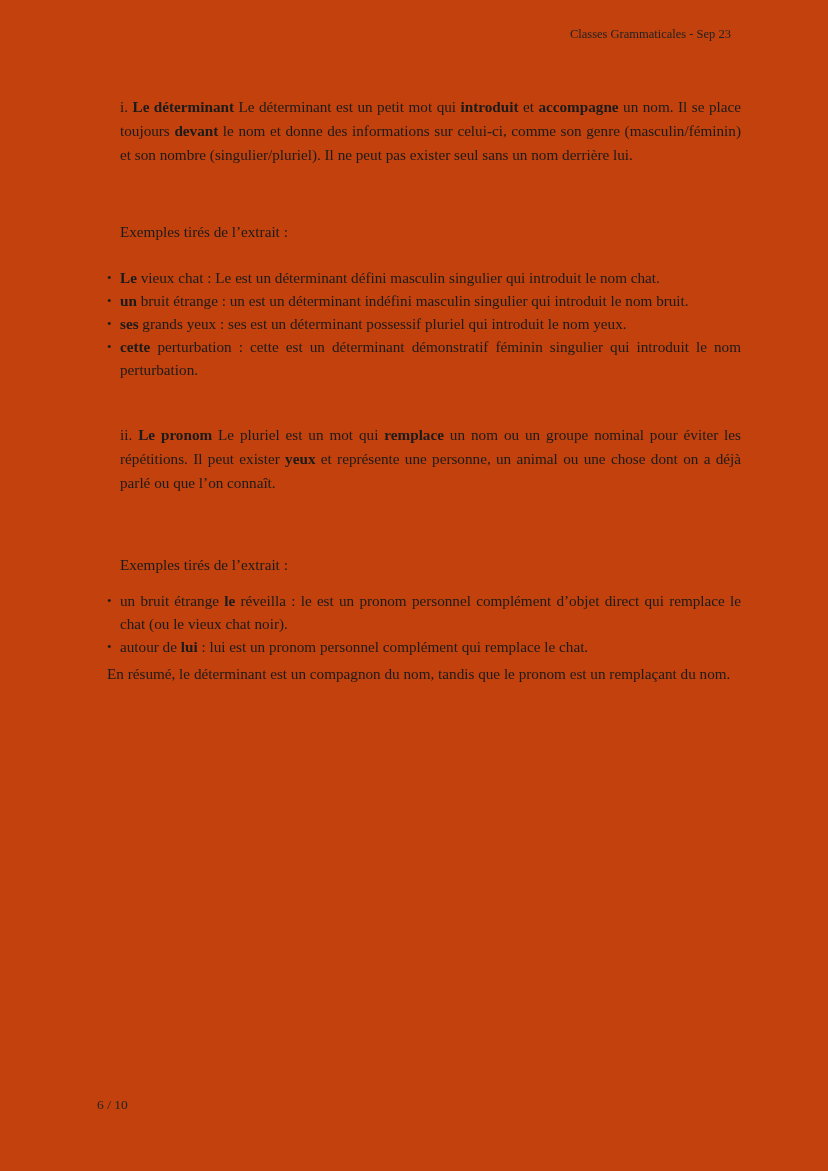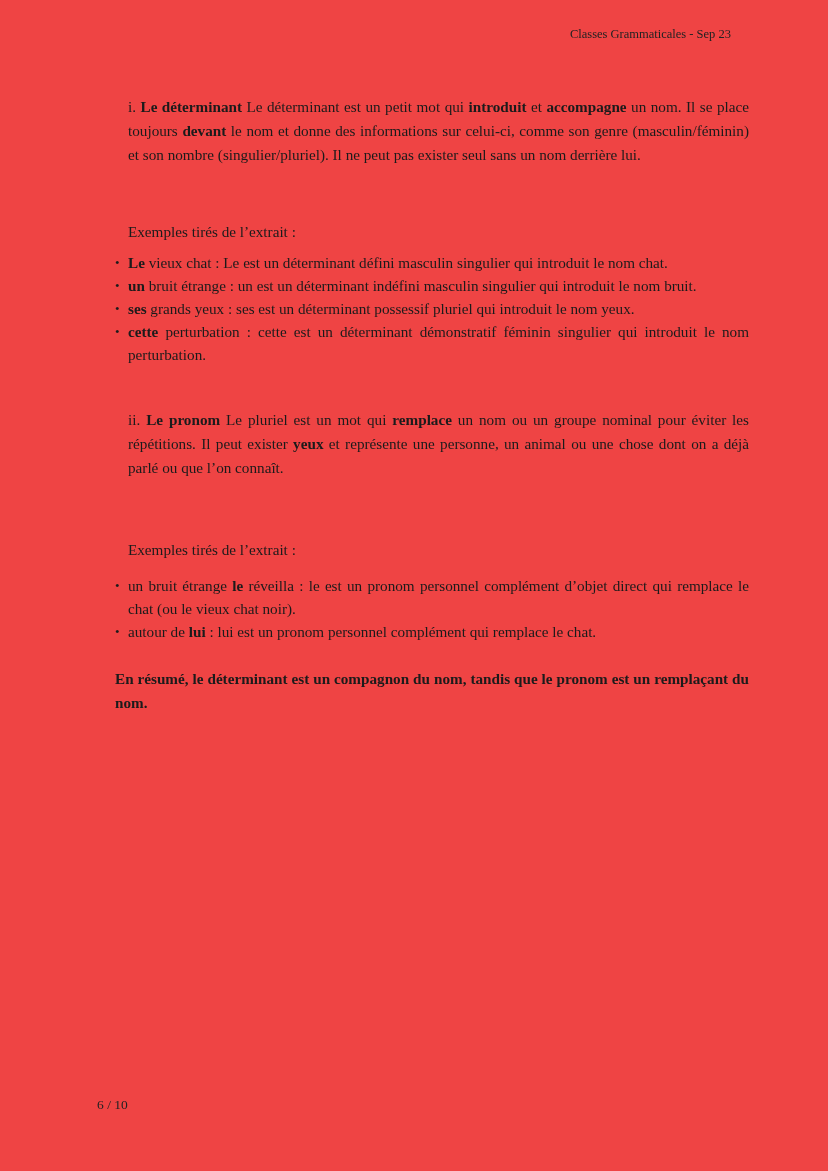"Classes Grammaticales - Sep 23" .page { background: #ef4444 -> #c2410c }
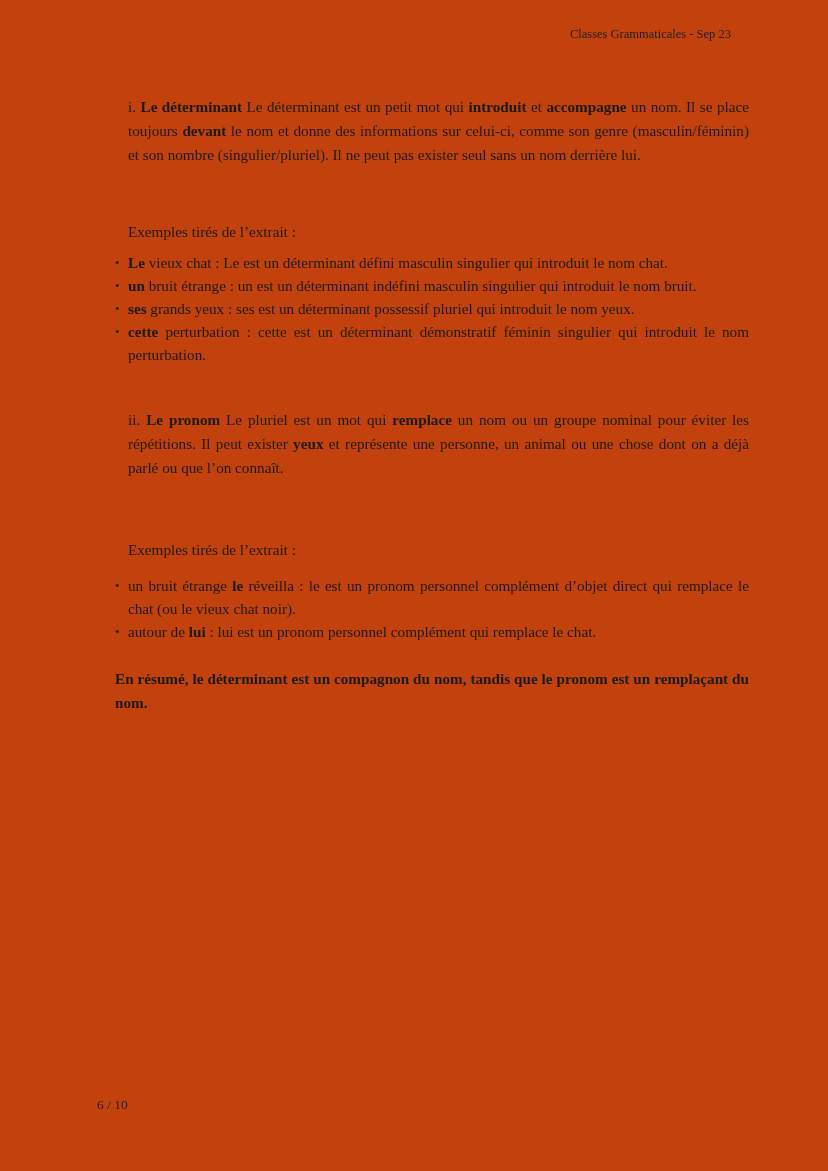"i. Le déterminant Le déterminant" .content { left: 115px -> 107px }
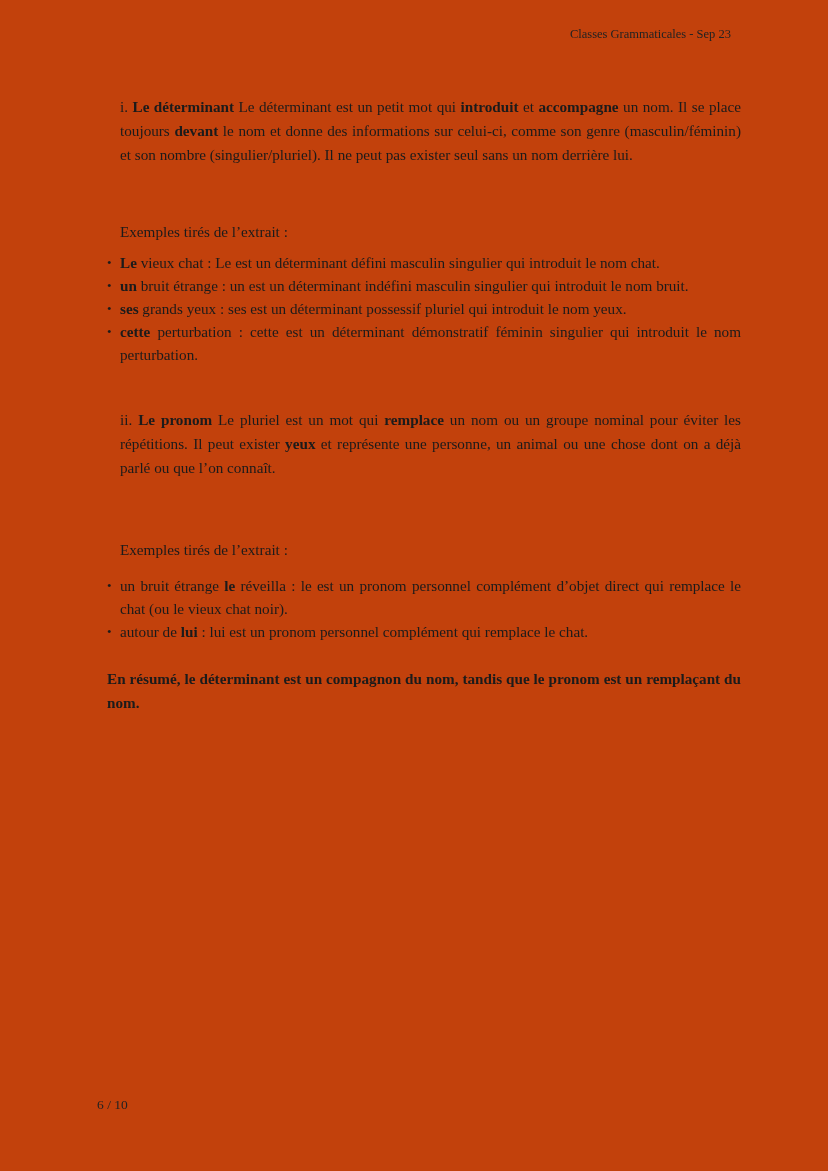"Le vieux chat : Le" .list-1 { margin-top: 7px -> 22px }
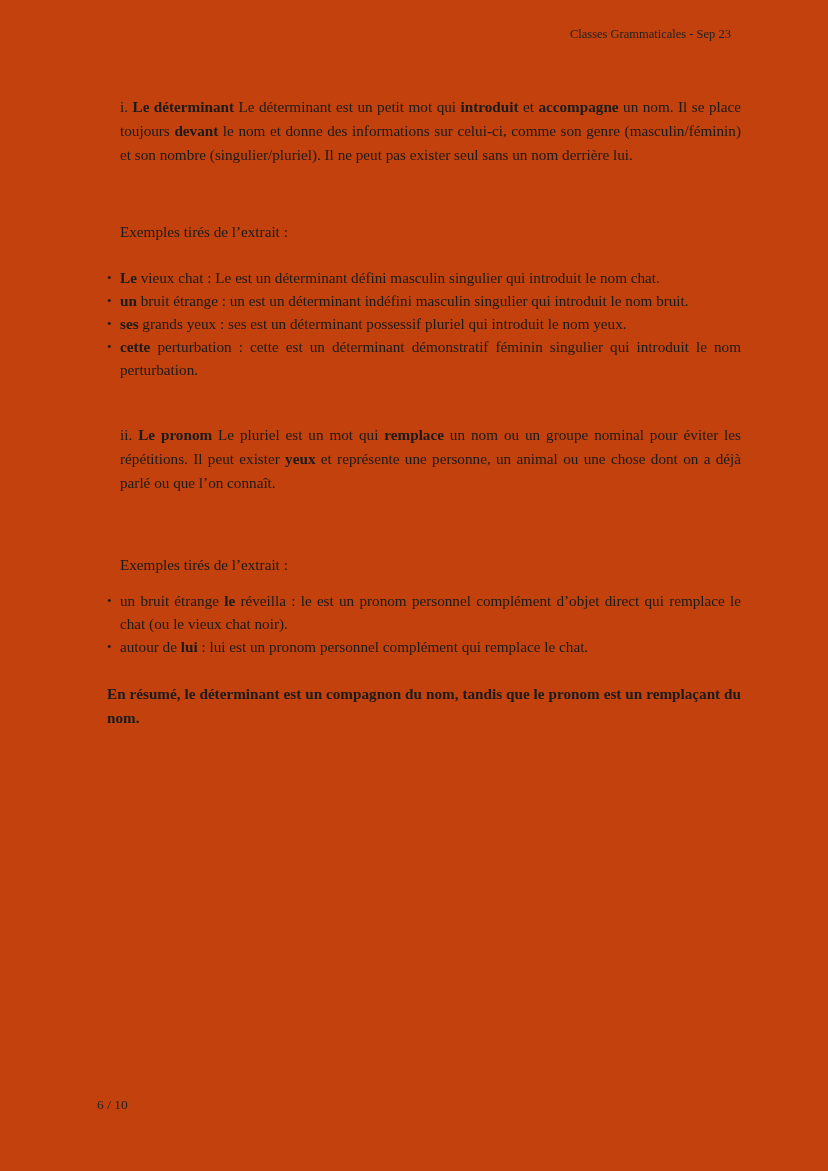"En résumé, le déterminant est" .summary { font-weight: bold -> none; margin-top: 24px -> 4px }
